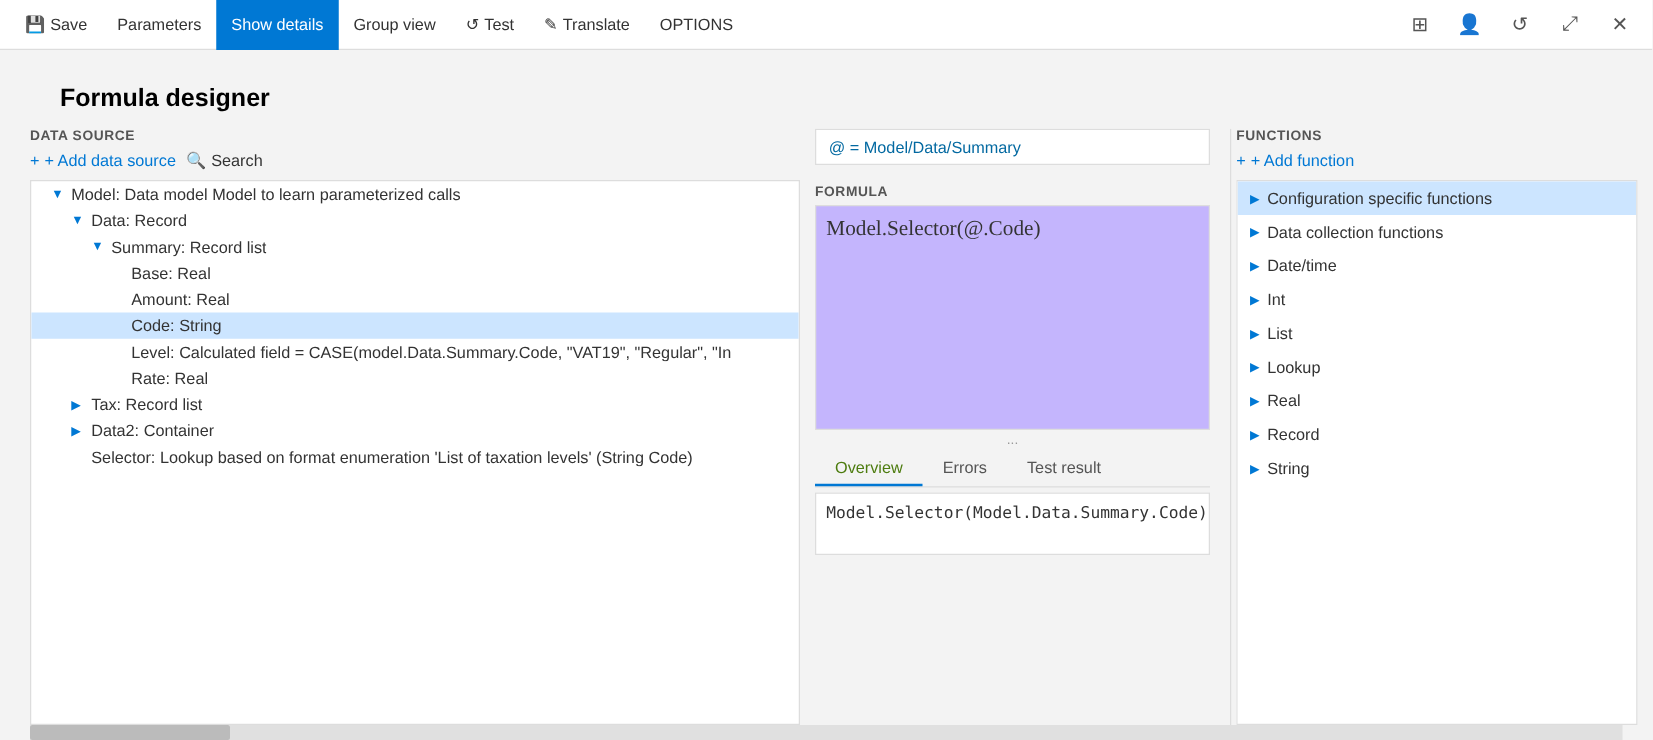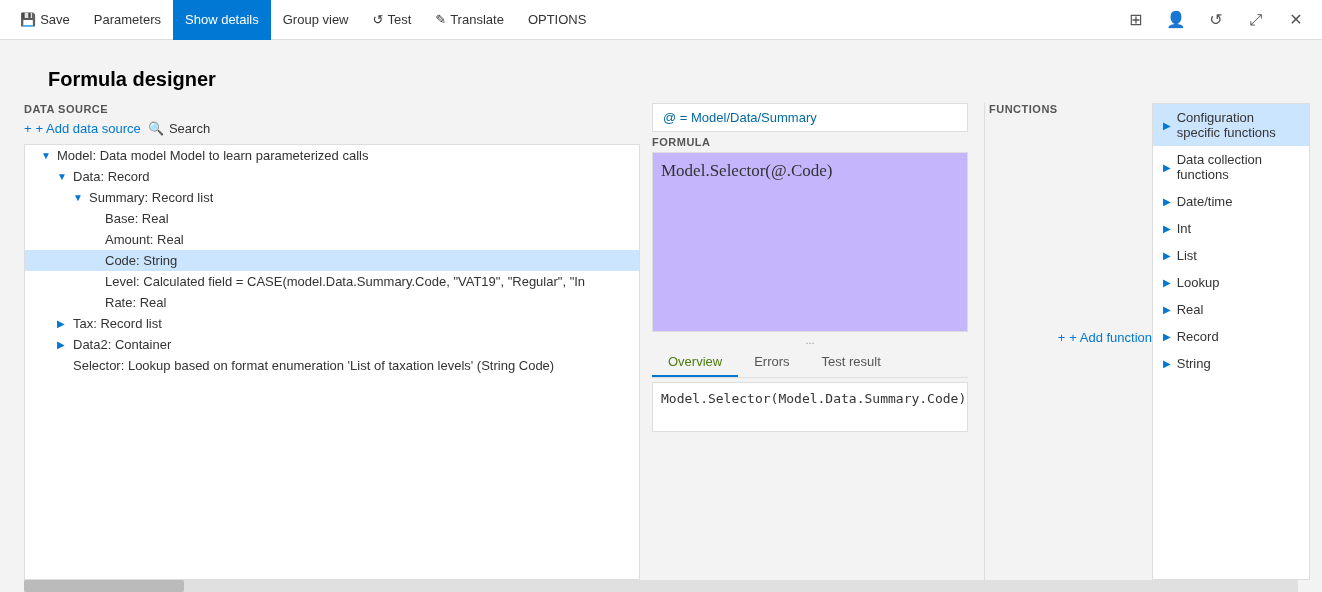"FUNCTIONS" .right-panel { flex-direction: none -> column }
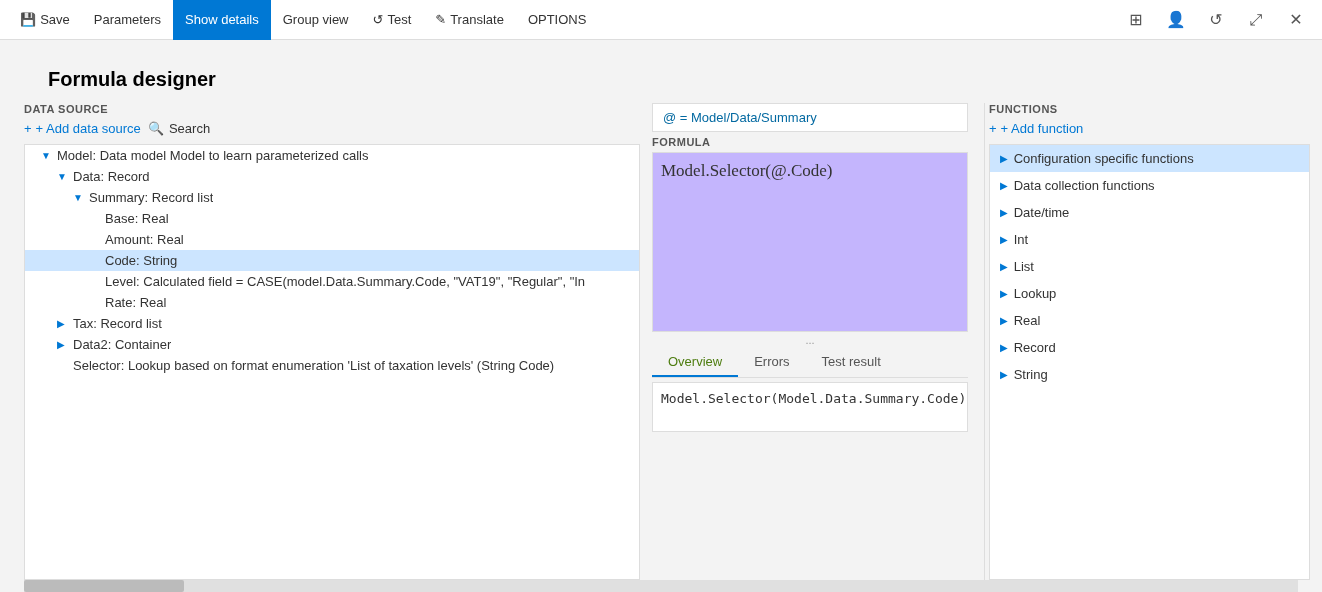"FORMULA" .formula-label { margin-top: none -> 12px }
